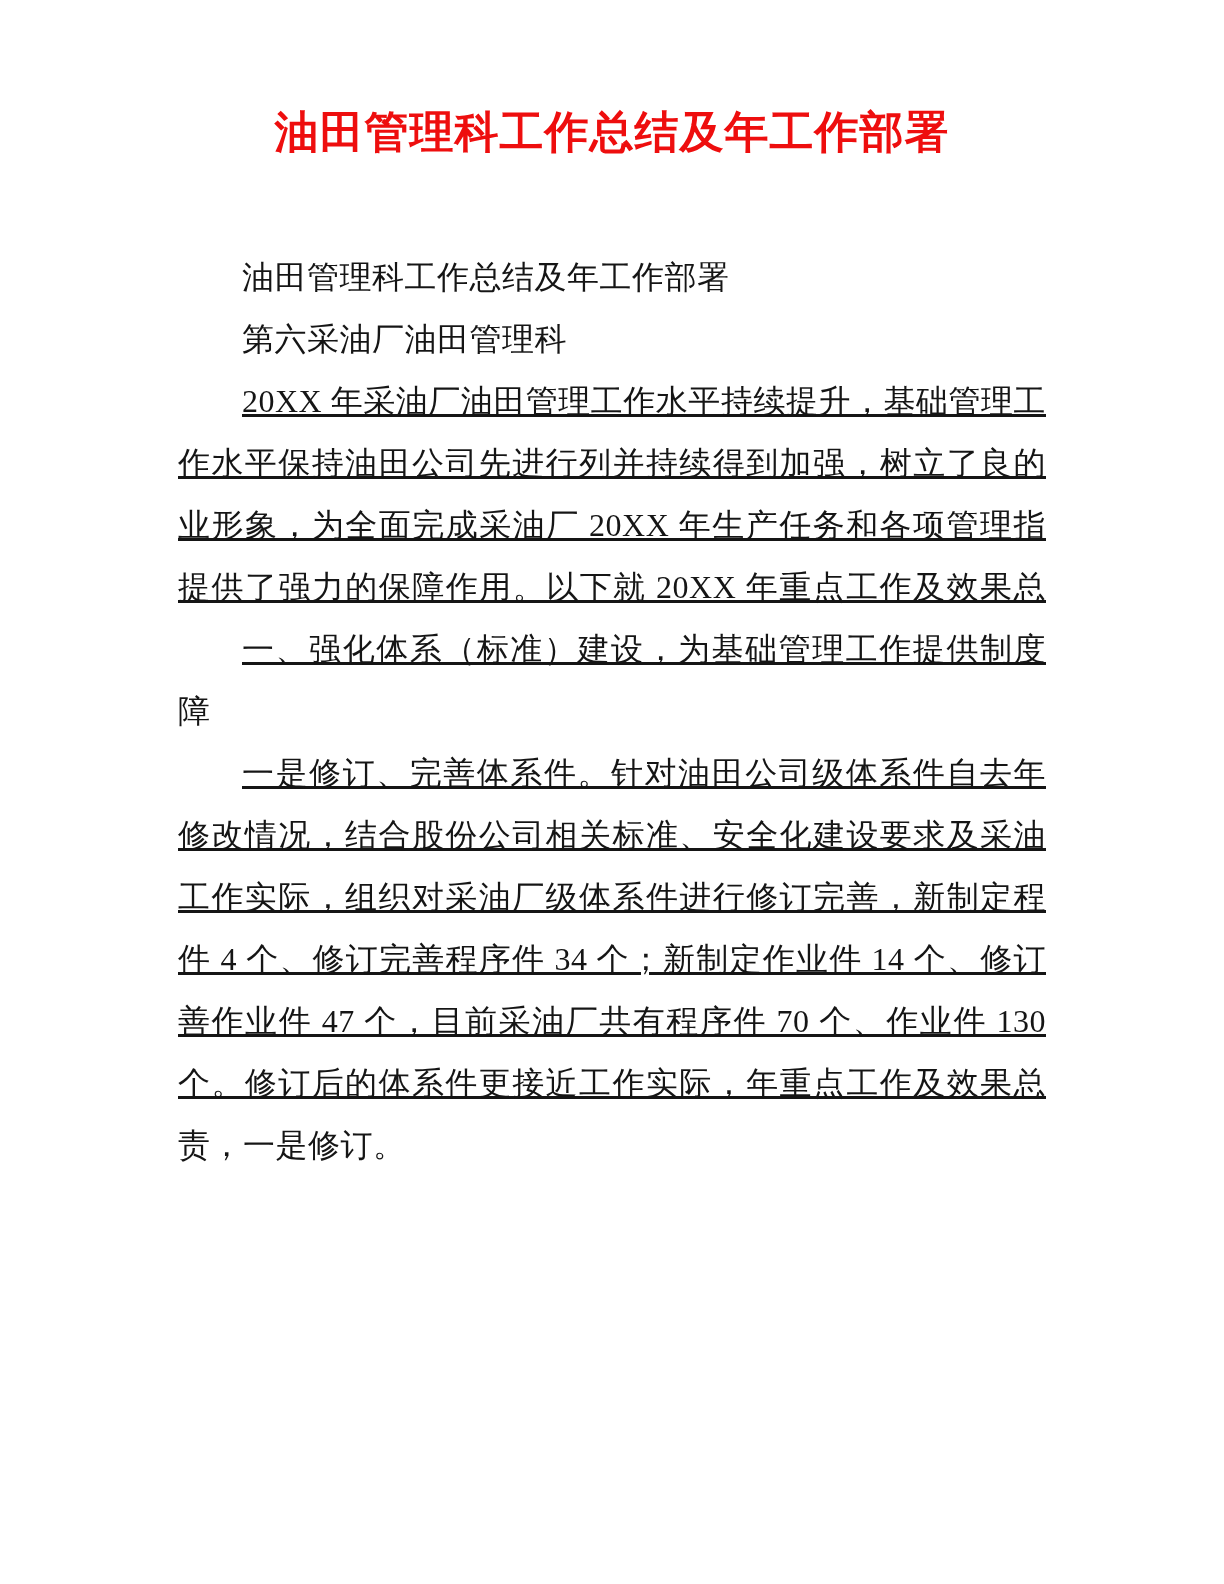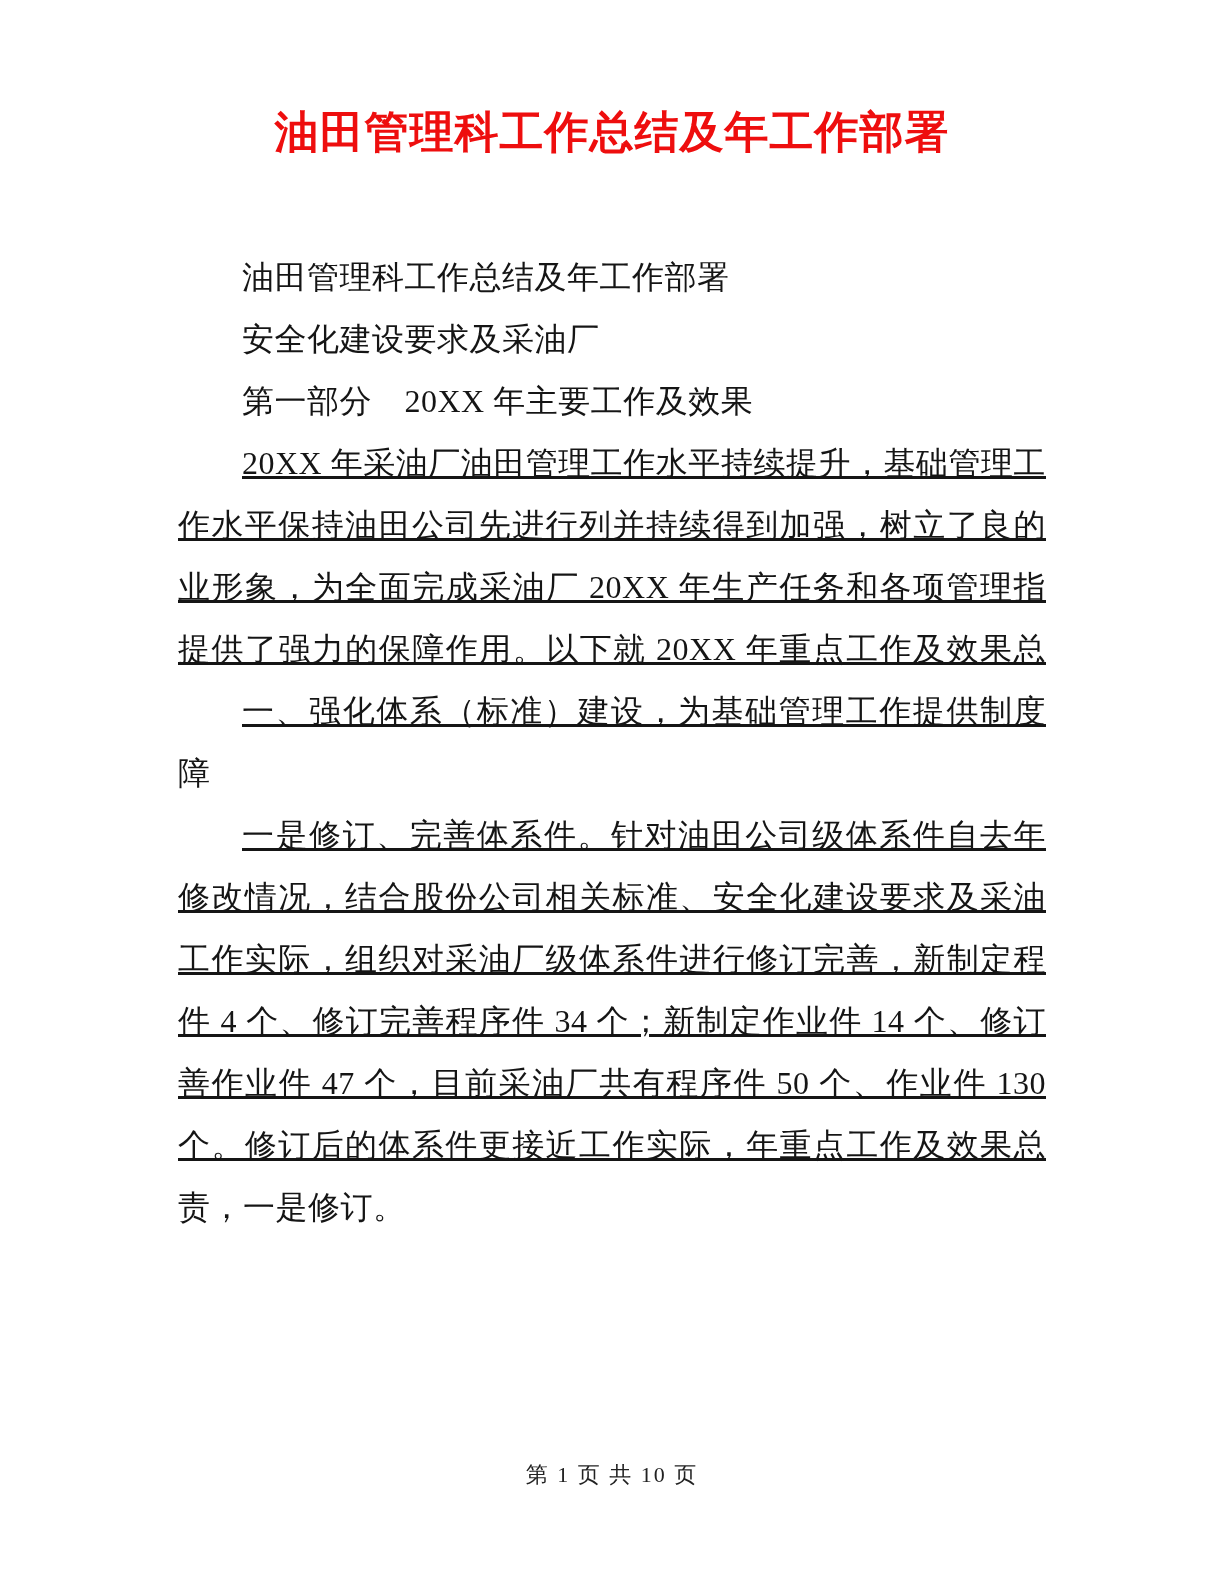"安全化建设要求及采油厂" div.line { text: 安全化建设要求及采油厂 -> 第六采油厂油田管理科 }
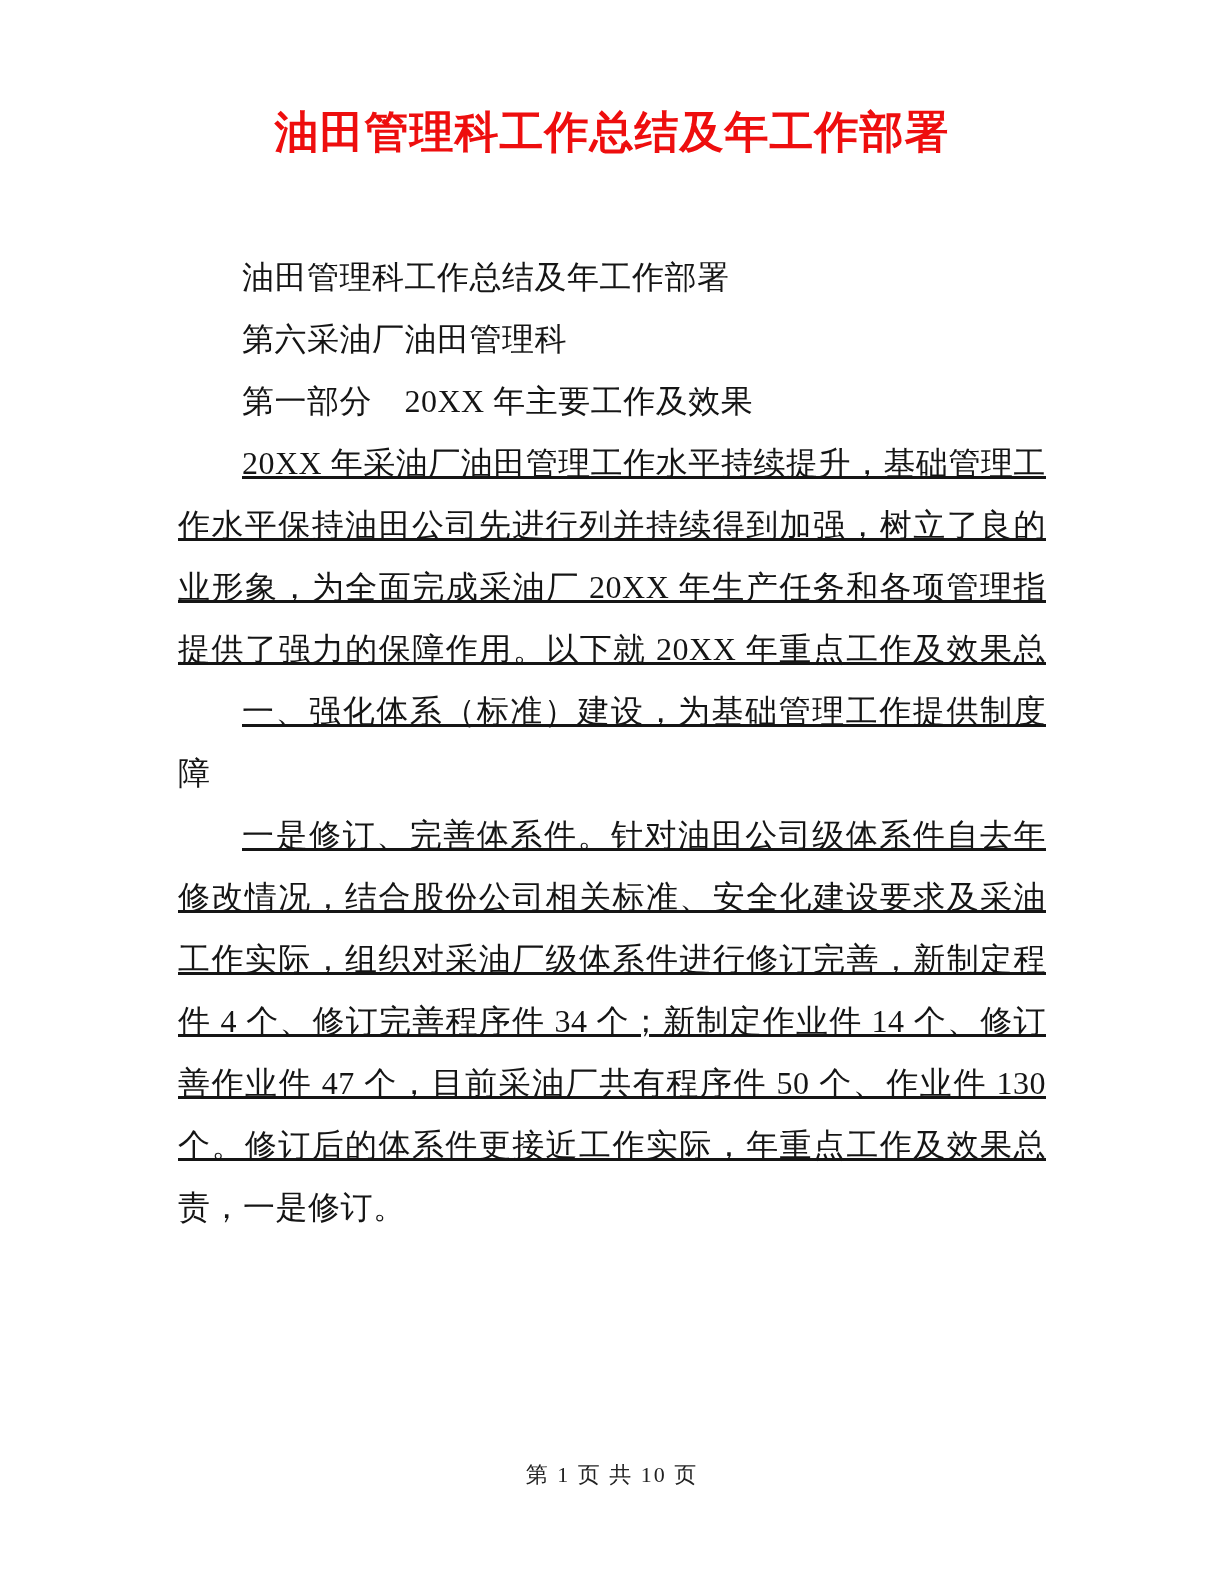"第一部分 20XX 年主要工作及效果" div.para { html: <div> <div>第一部分 20XX 年主要工作及效果</div> </div> -> none }
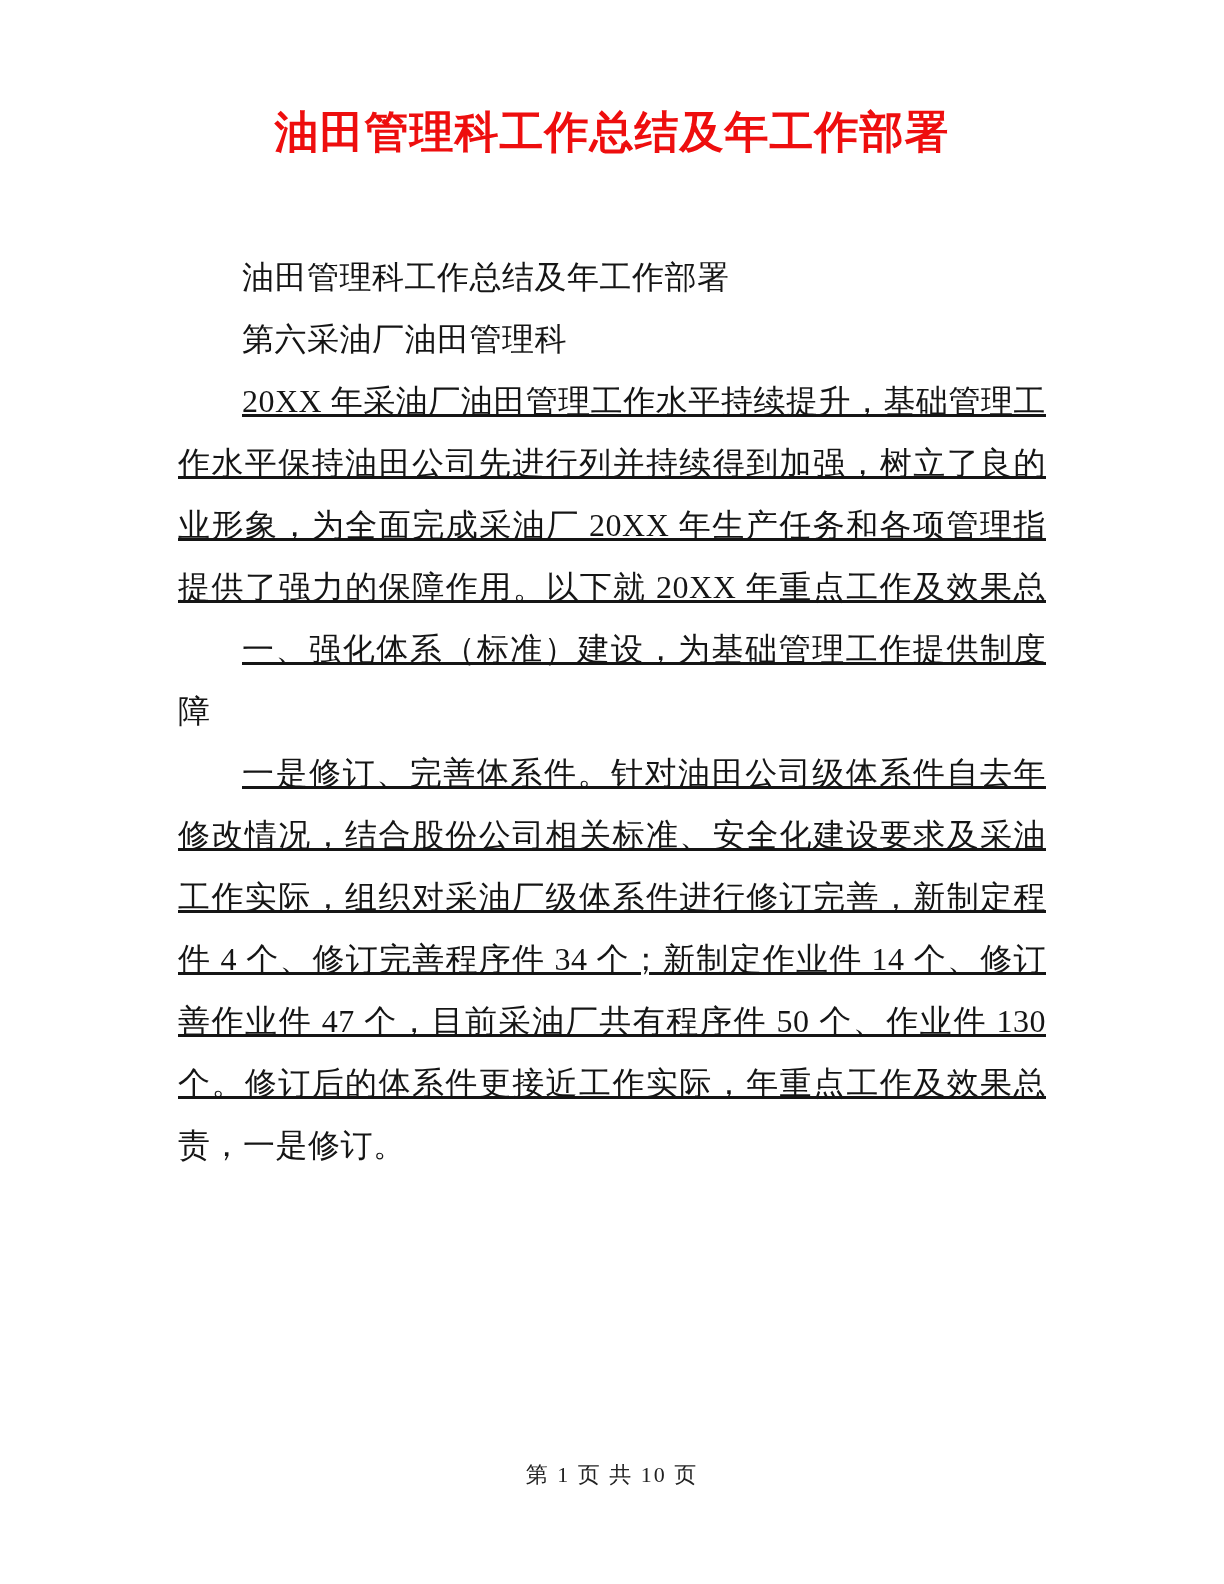"善作业件 47 个，目前采油厂共有程序件 50 个、作业件" div.line { text: 50 -> 70 }
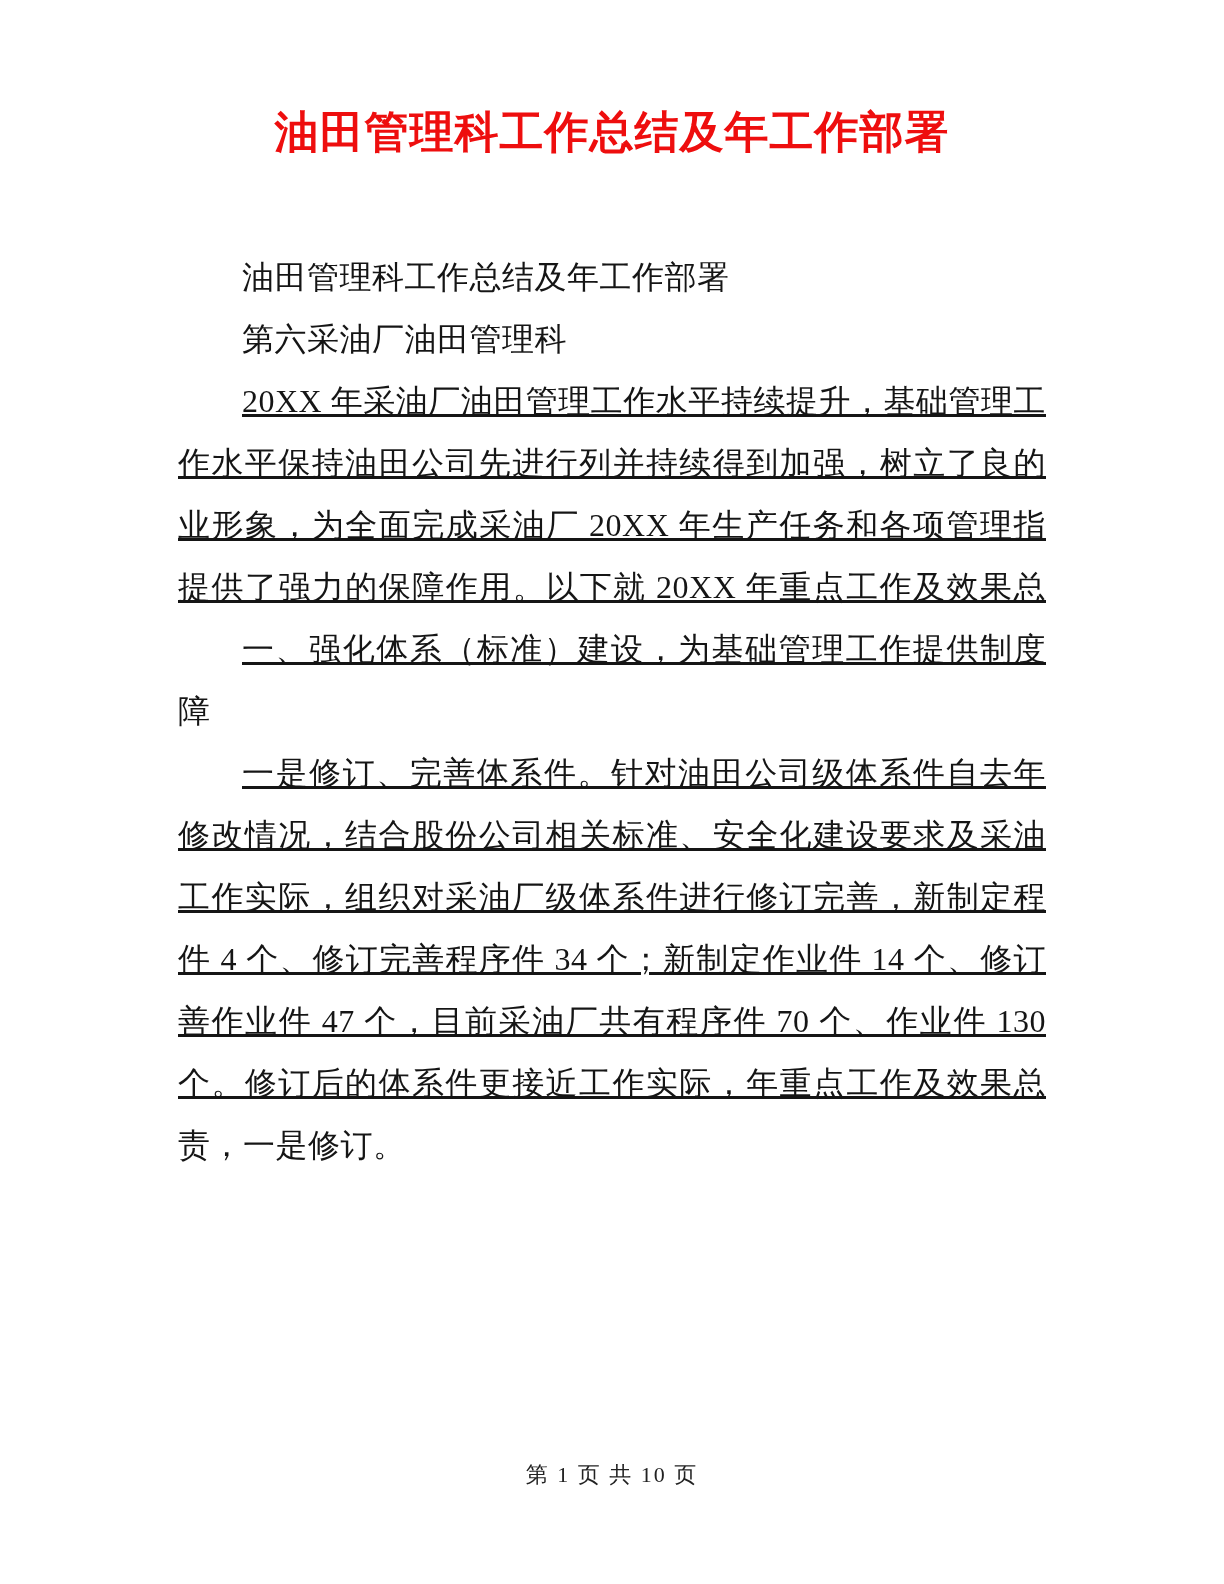"第 1 页 共 10" div.doc-footer { html: <div> <span>第 1 页 共 10 页</span> </div> -> none }
